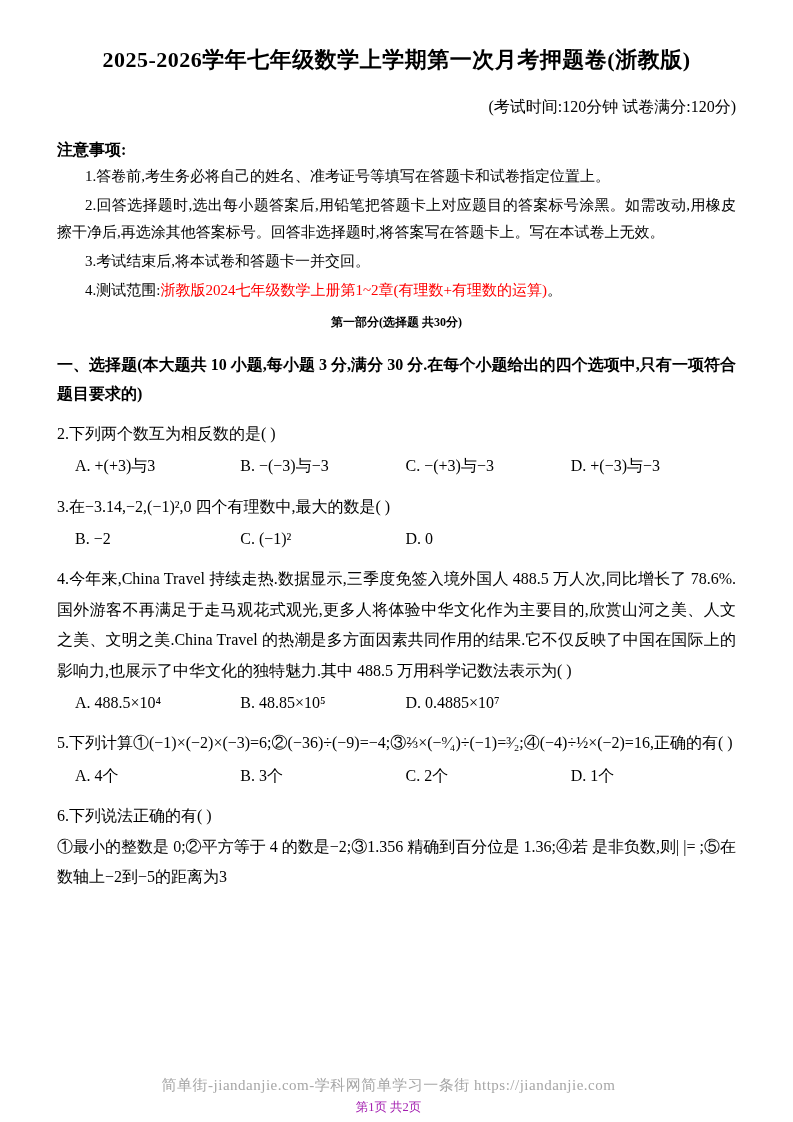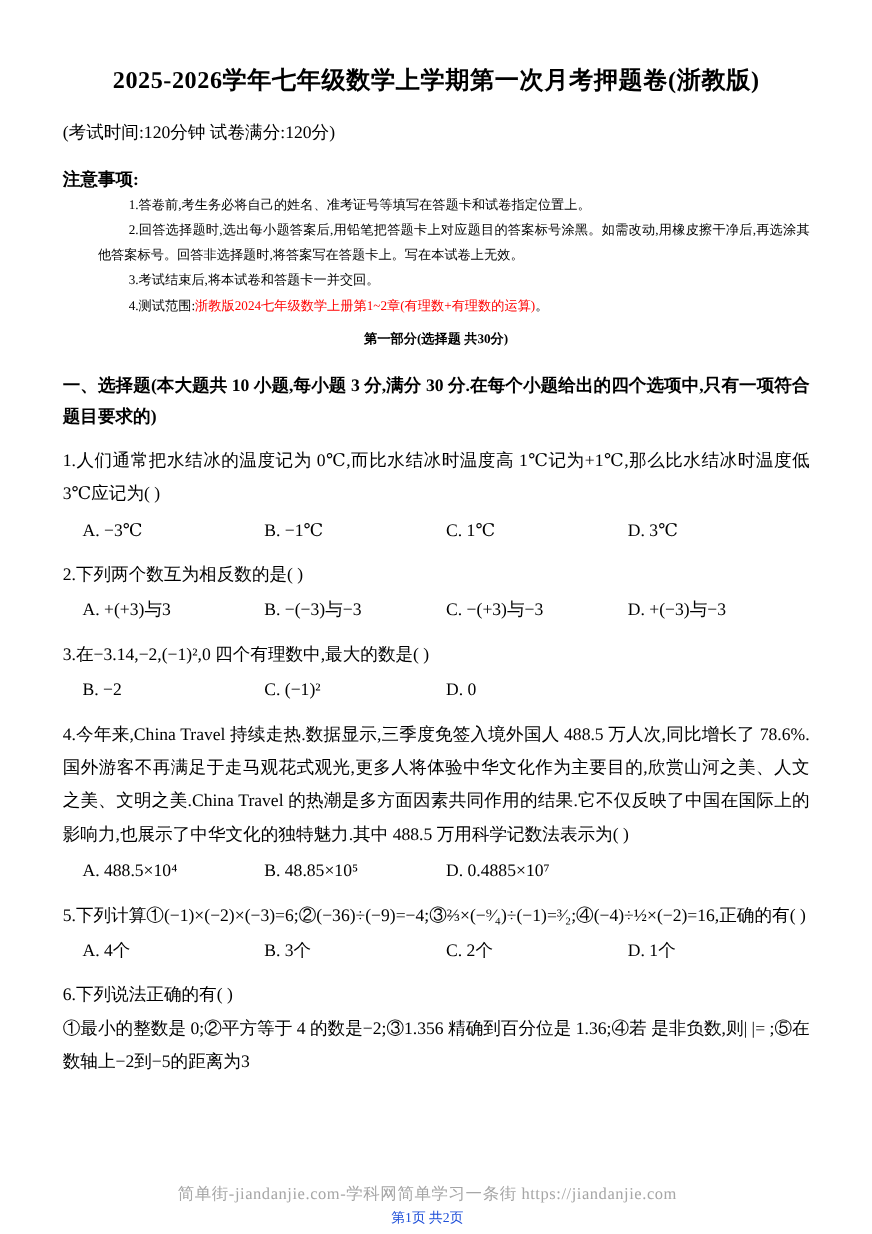"2025-2026学年七年级数学上学期第一次月考押题卷(浙教版)" .title { margin-top: 24px -> 11px }
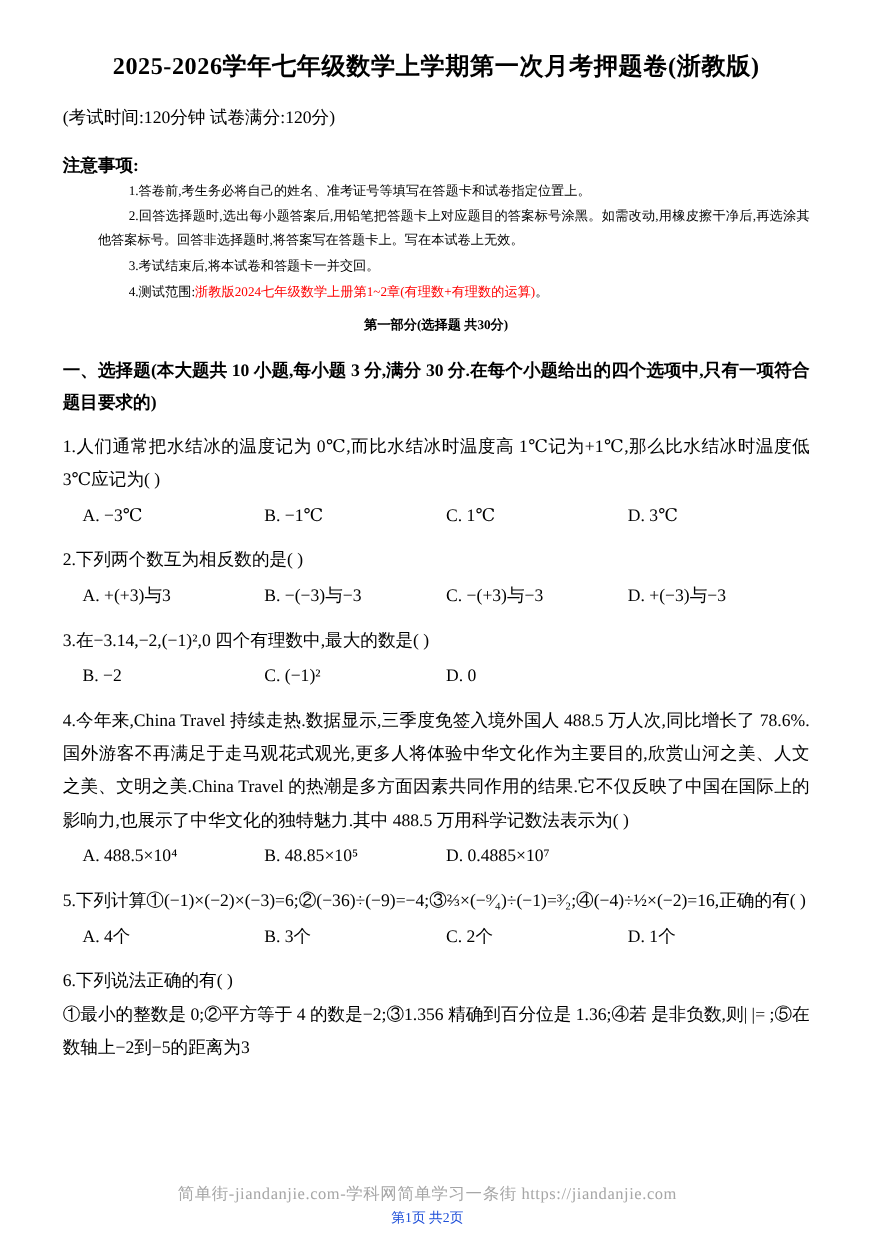"(考试时间:120分钟 试卷满分:120分)" .subtitle { text-align: left -> right }
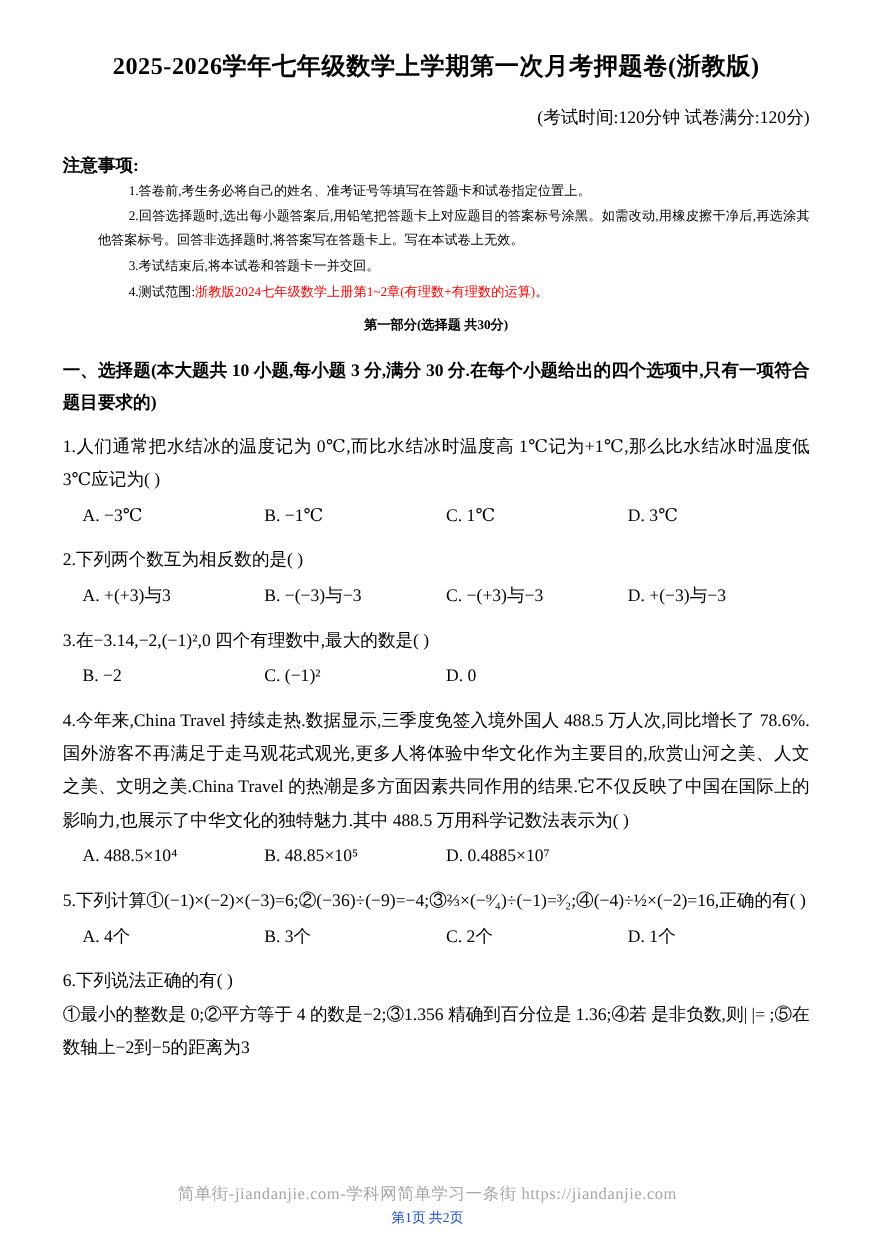"1.答卷前,考生务必将自己的姓名、准考证号等填写在答题卡和试卷指定位置上。" .notice { font-size: 12px -> 15px; margin-left: 32px -> none }
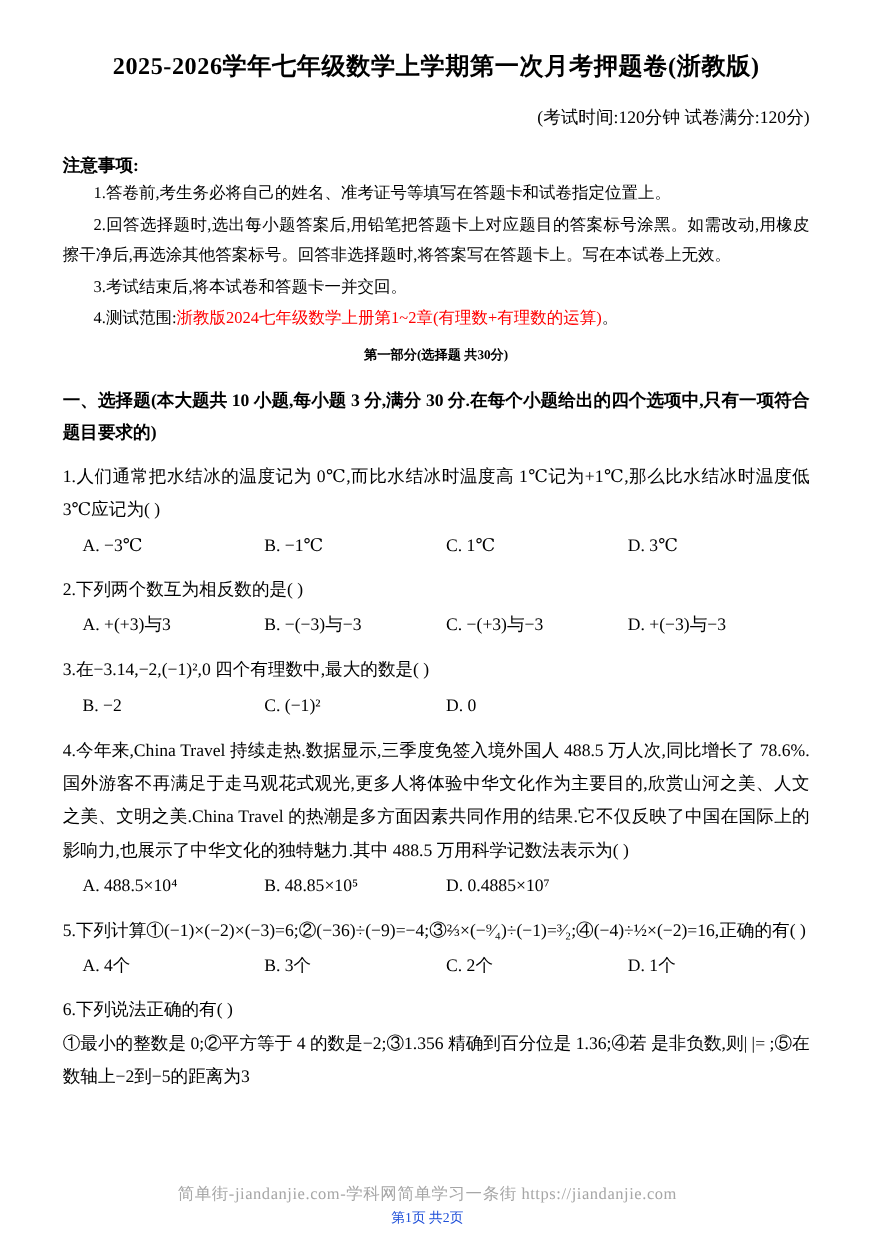"1.人们通常把水结冰的温度记为 0℃,而比水结冰时温度高" div.question { html: <div> <p>1.人们通常把水结冰的温度记为 0℃,而比水结冰时温度高 1℃记为+1℃,那么比水结冰时温度低 3℃应记为( )</p> <div> <span>A. −3℃</span> <span>B. −1℃</span> <span>C. 1℃</span> <span>D. 3℃</span> </div> </div> -> none }
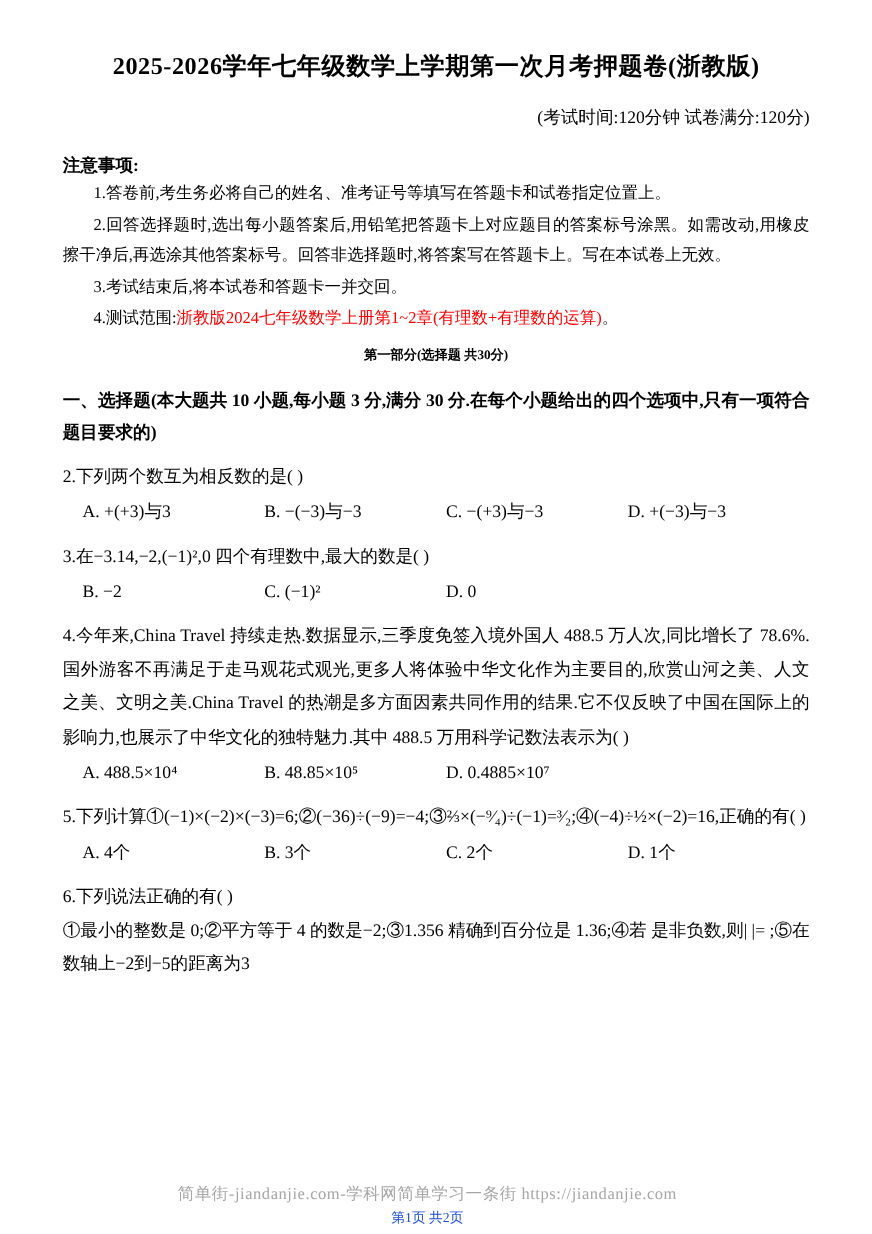"第1页 共2页" .page-number { color: #1d4ed8 -> #a21caf }
